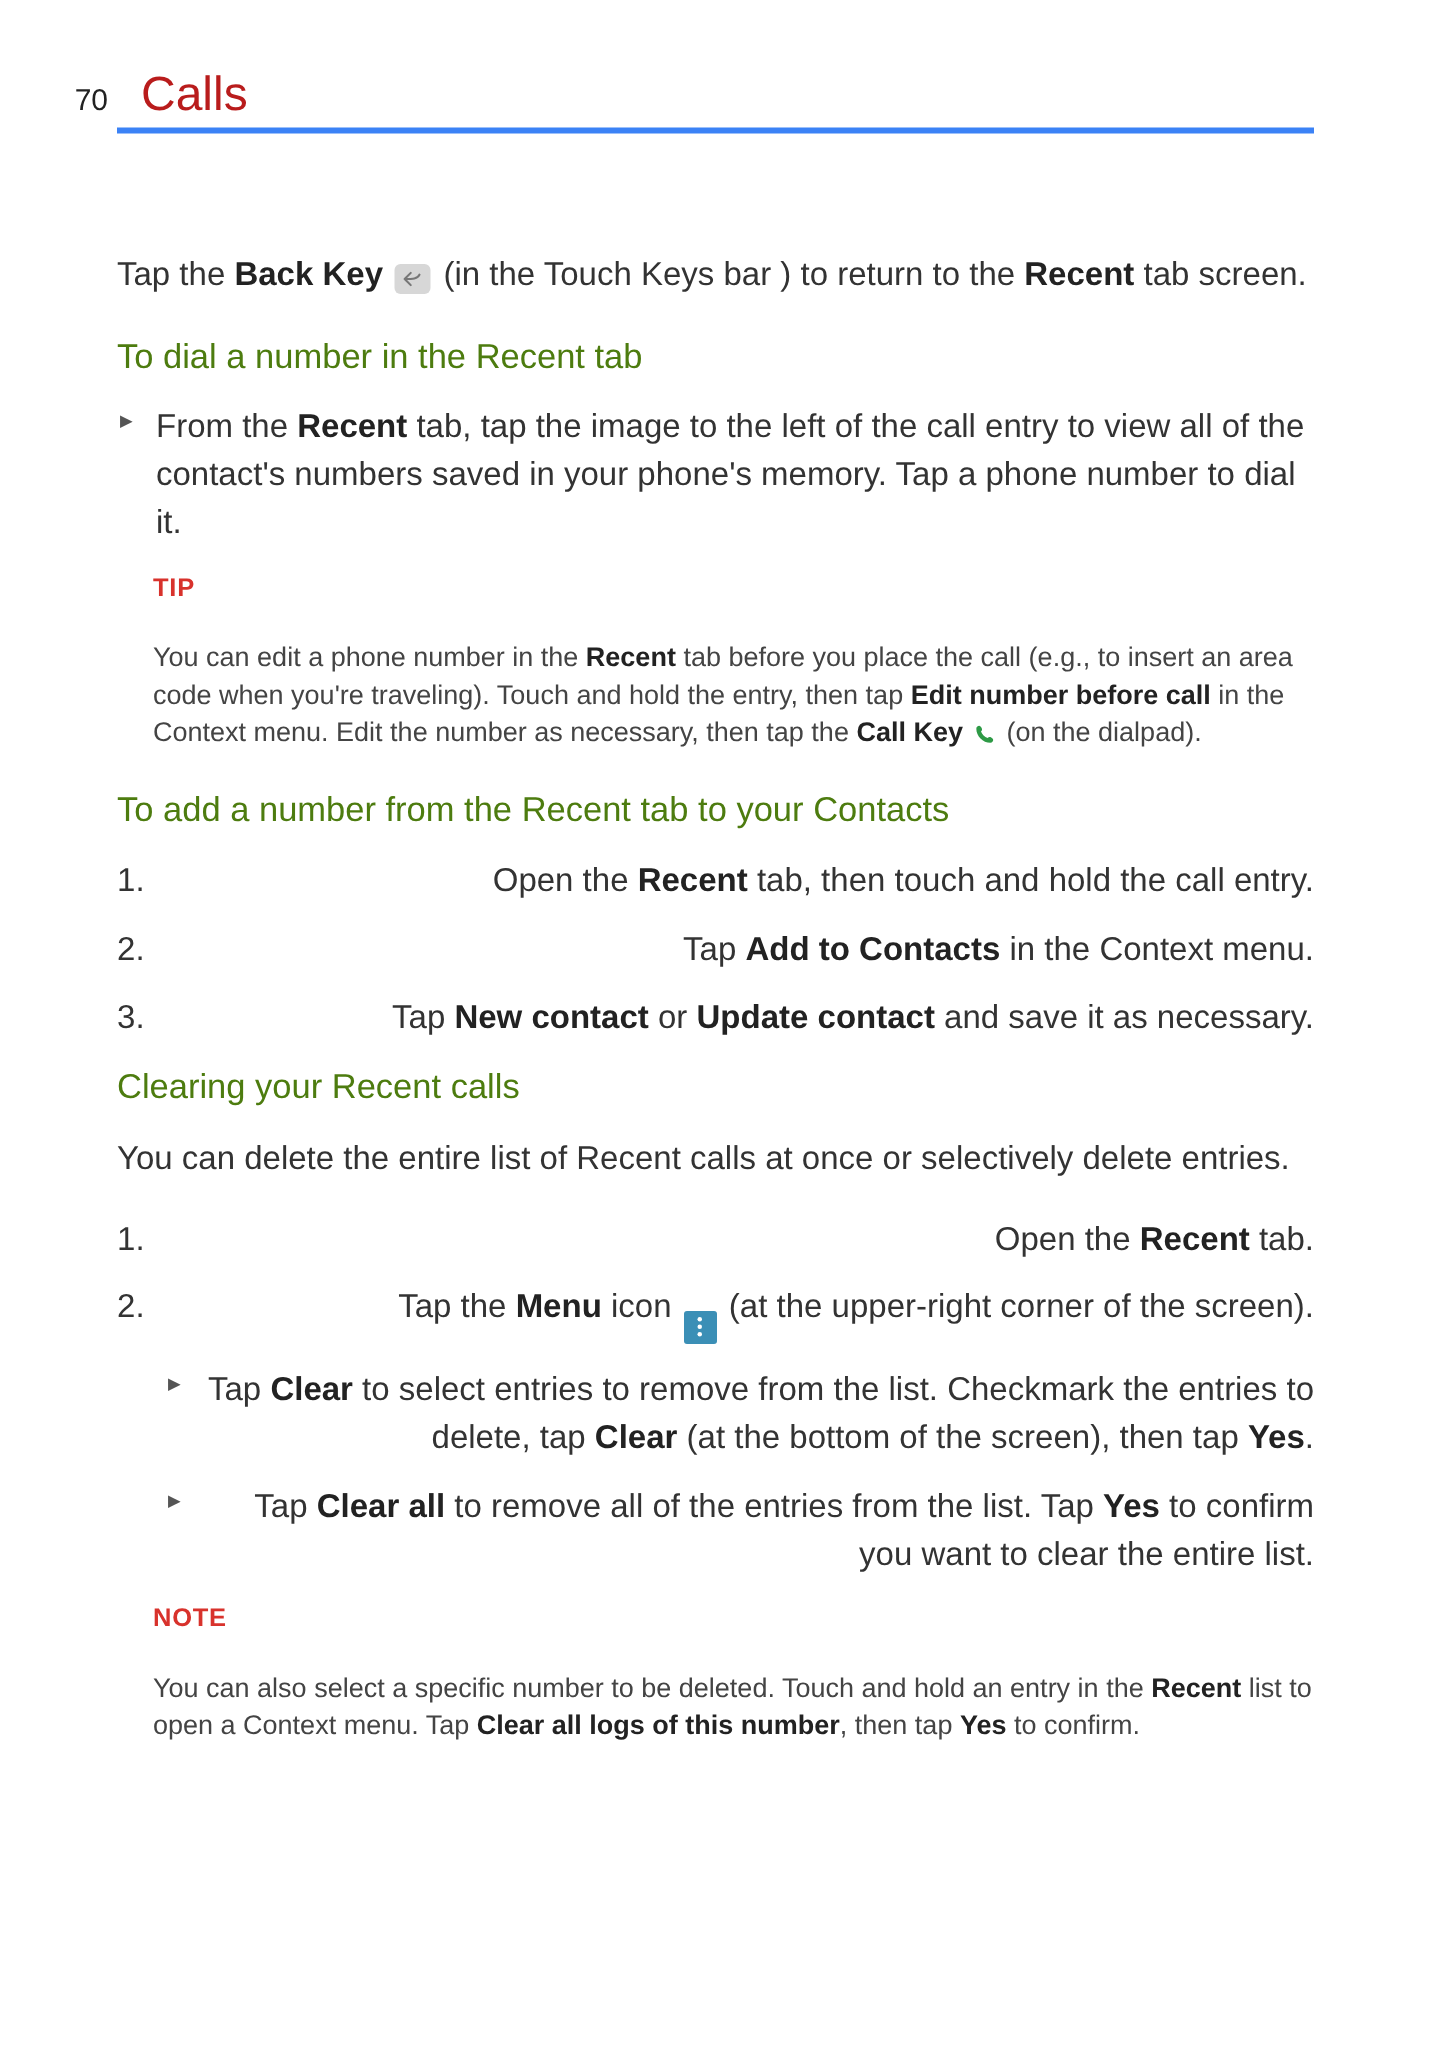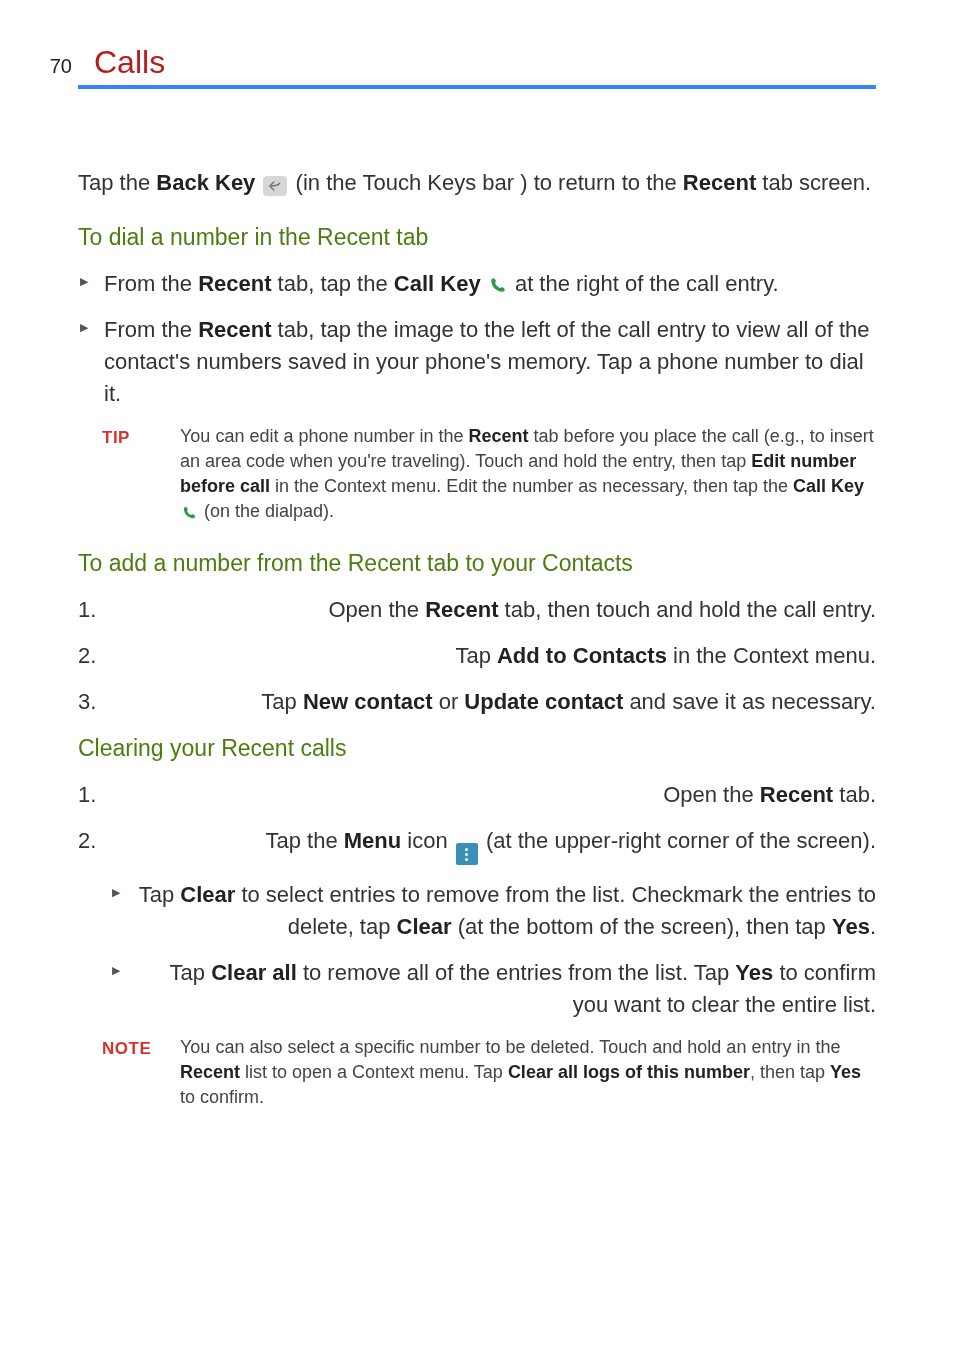"From the Recent tab, tap the Call" li { html: <li> <span>From the </span><span>Recent</span><span> tab, tap the </span><span>Call Key</span> <span> <svg> <path></path> </svg> </span> <span> at the right of the call entry.</span> </li> -> none }
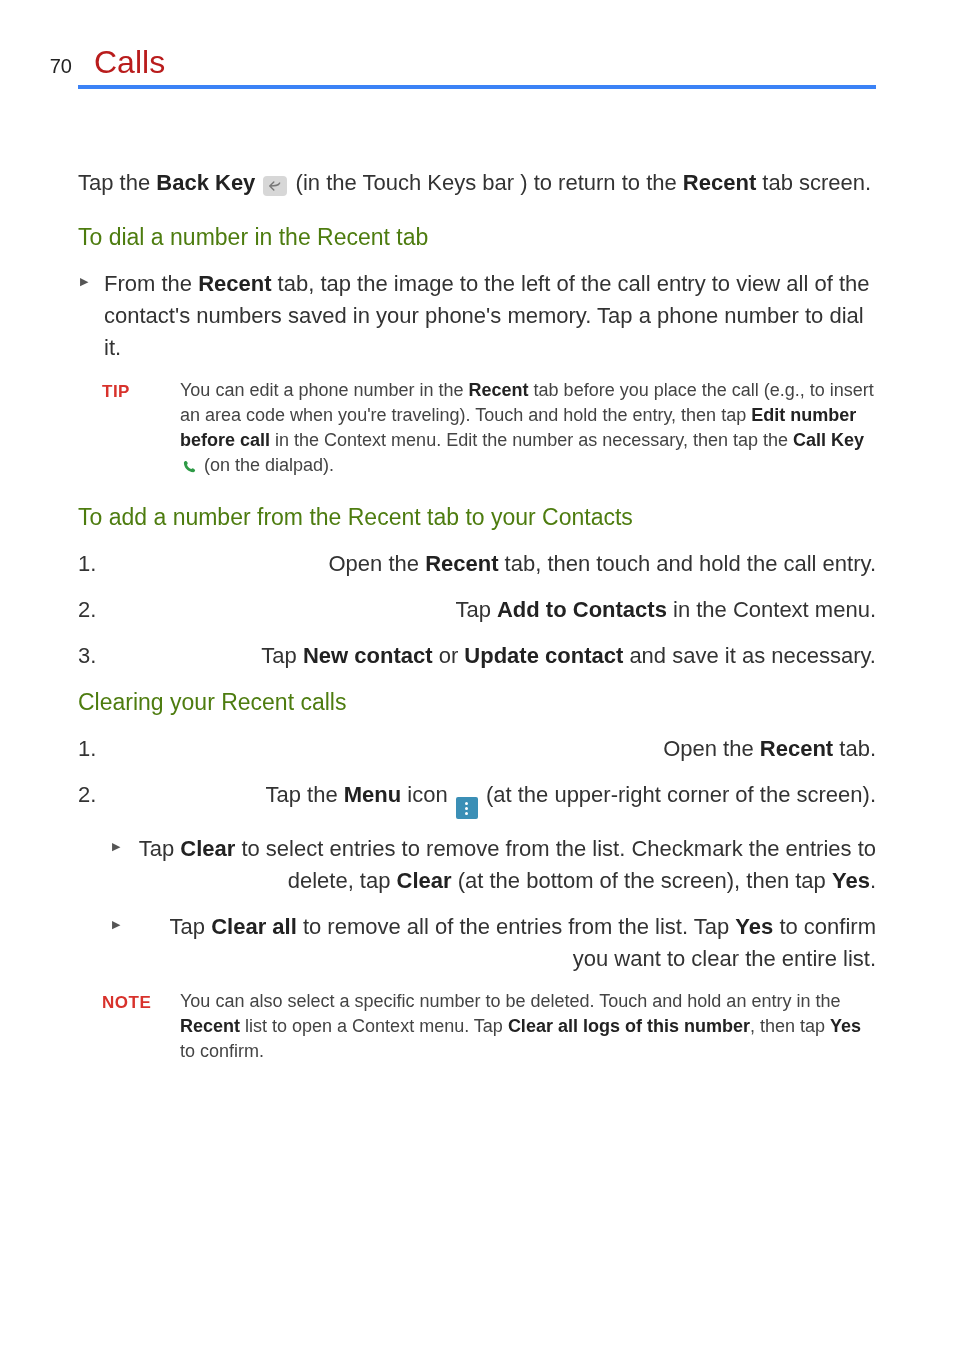"TIP" .tip-block, .note-block { flex-direction: none -> column }
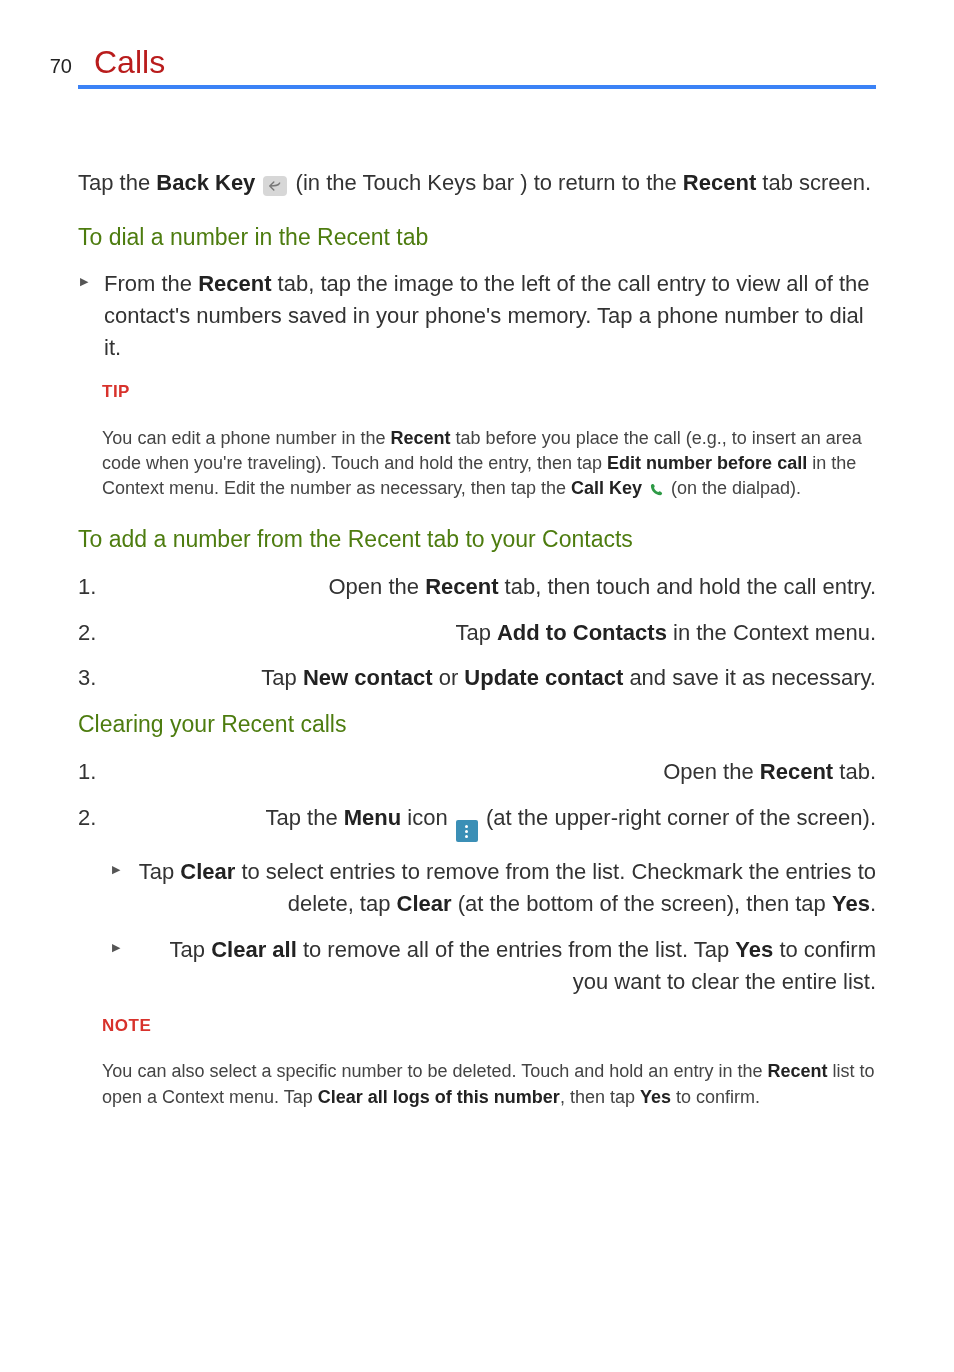"You can delete the entire" p.para { html: none -> <p>You can delete the entire list of Recent calls at once or selectively delete entries.</p> }
